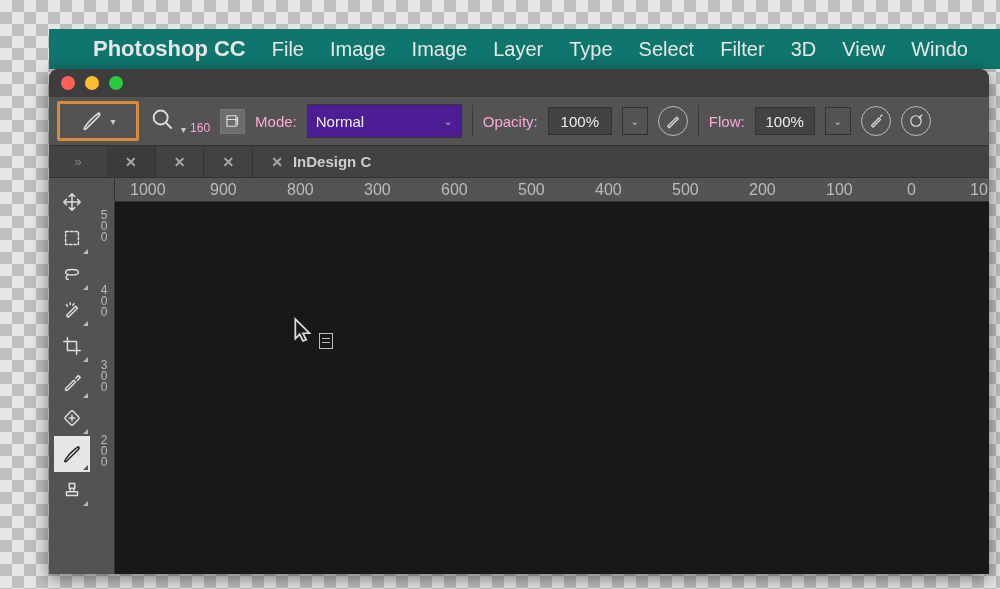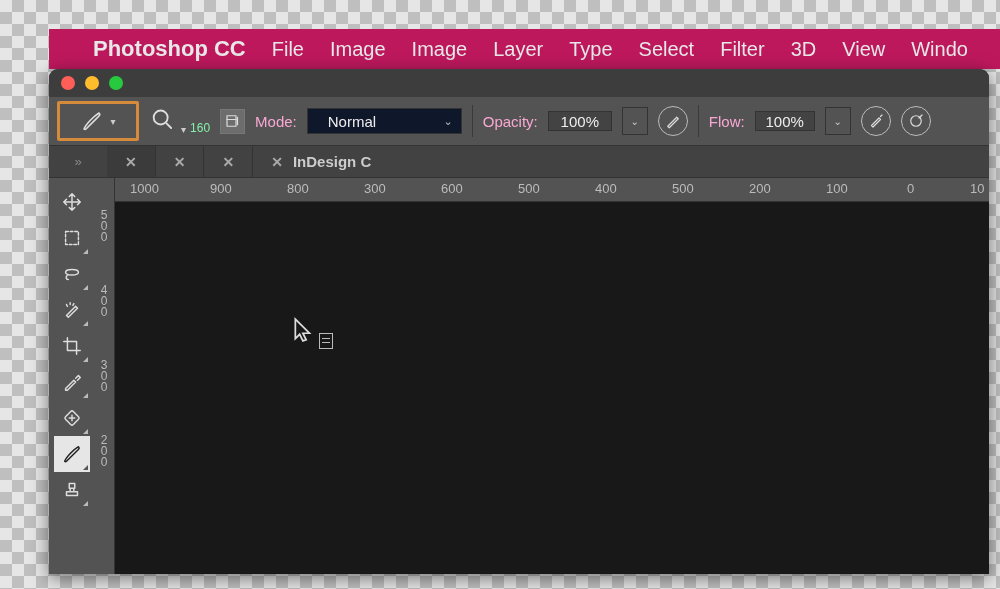"Photoshop CC" .menubar { background: #be185d -> #0f766e }
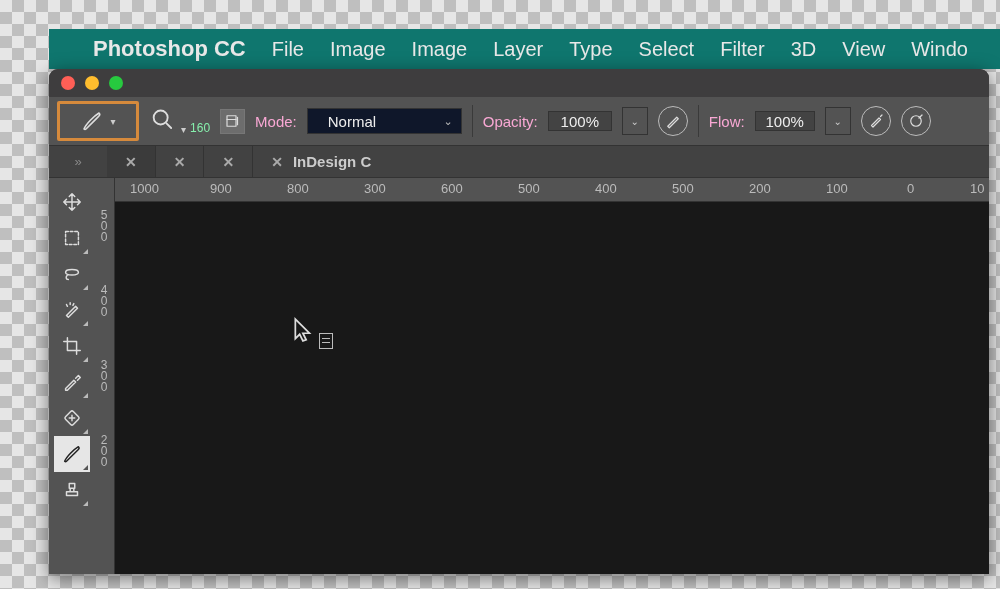"160" .brushpick .num { color: #86efac -> #f9a8d4 }
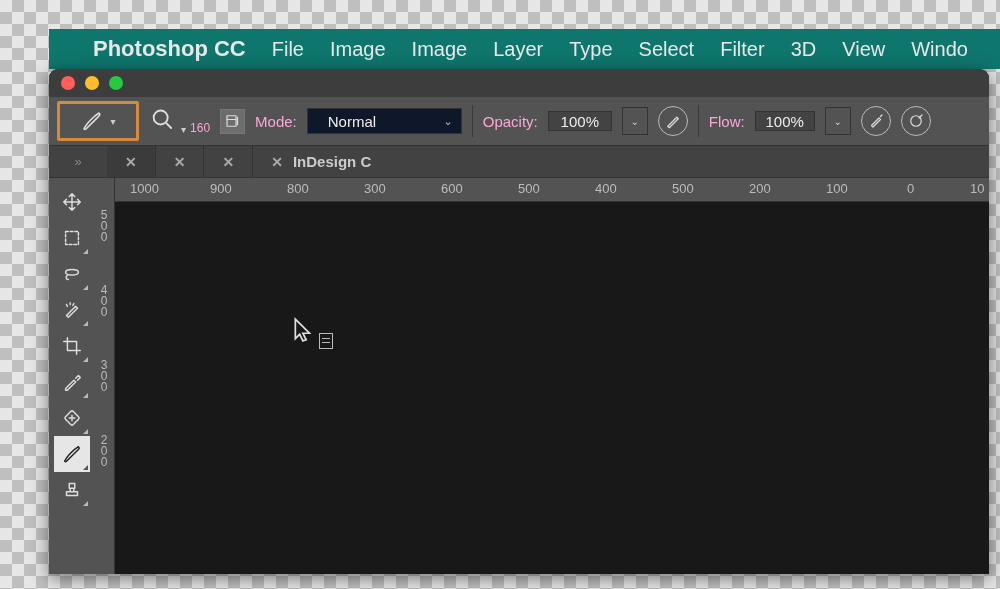"Normal" .dropdown { background: #0f172a -> #4c1d95; height: 26px -> 34px; padding: 0 20px -> 0 8px }
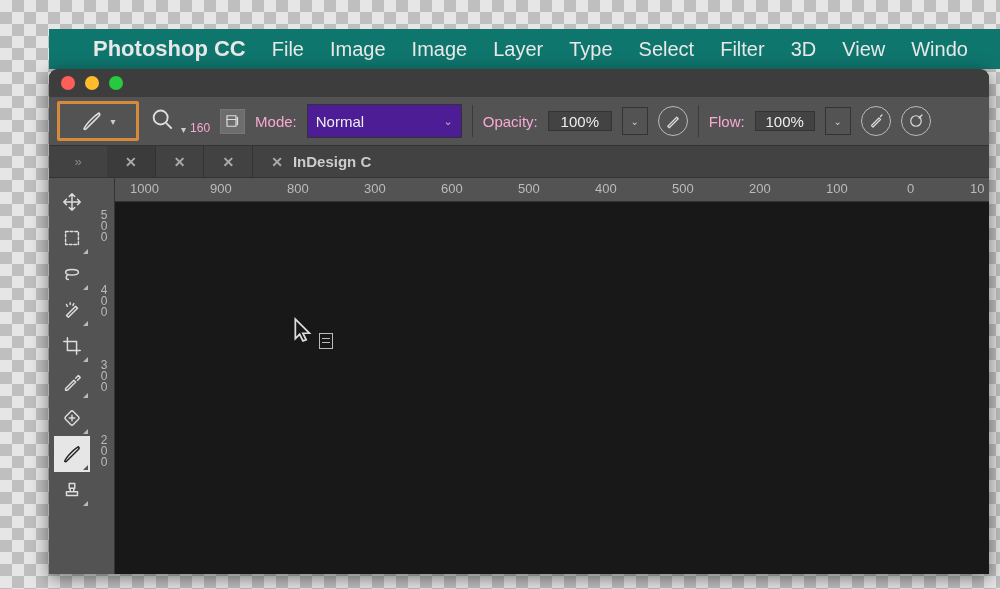"100%" .pct-box { height: 20px -> 28px }
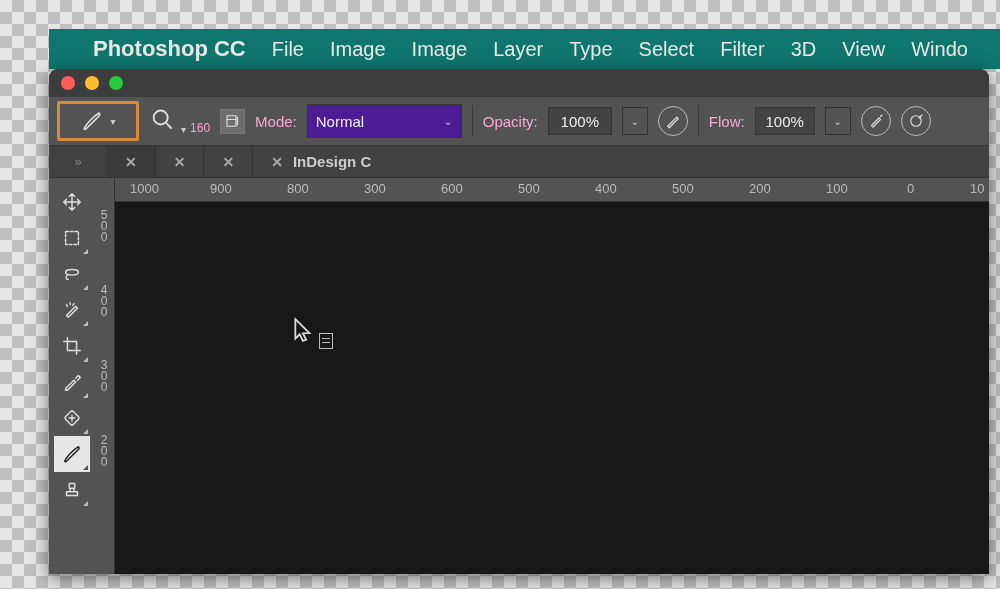"1000" .ruler-top .major { font-size: 13px -> 16px }
